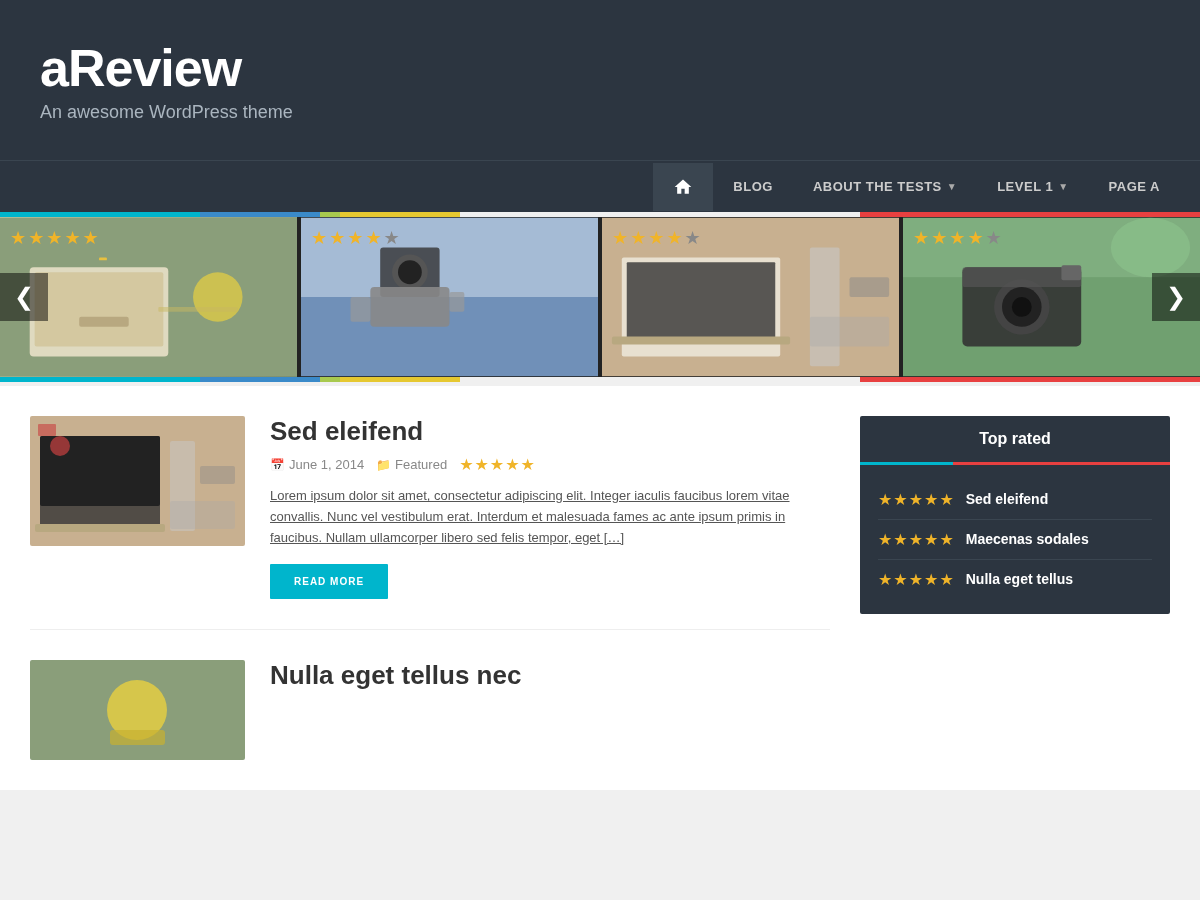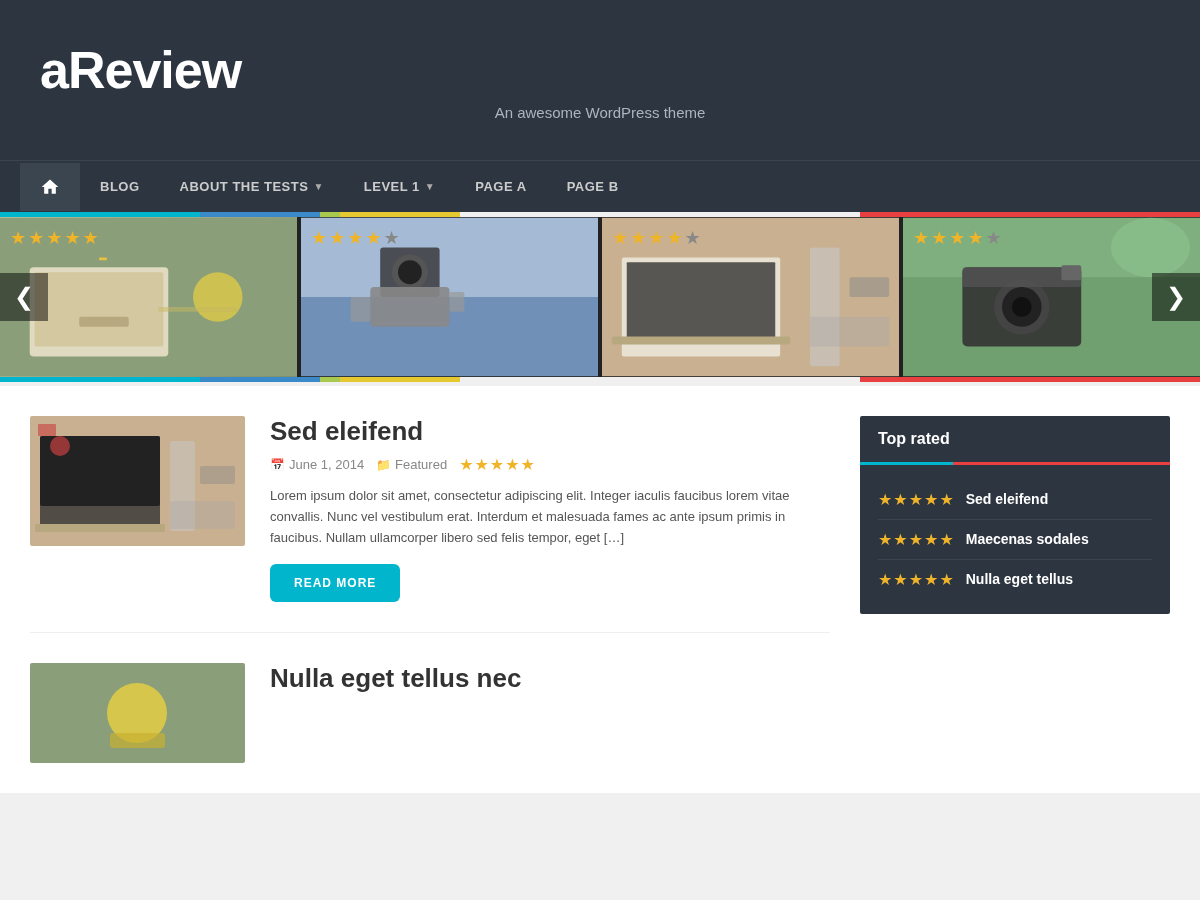"An awesome WordPress theme" .site-tagline { font-size: 15px -> 18px; text-align: center -> none }
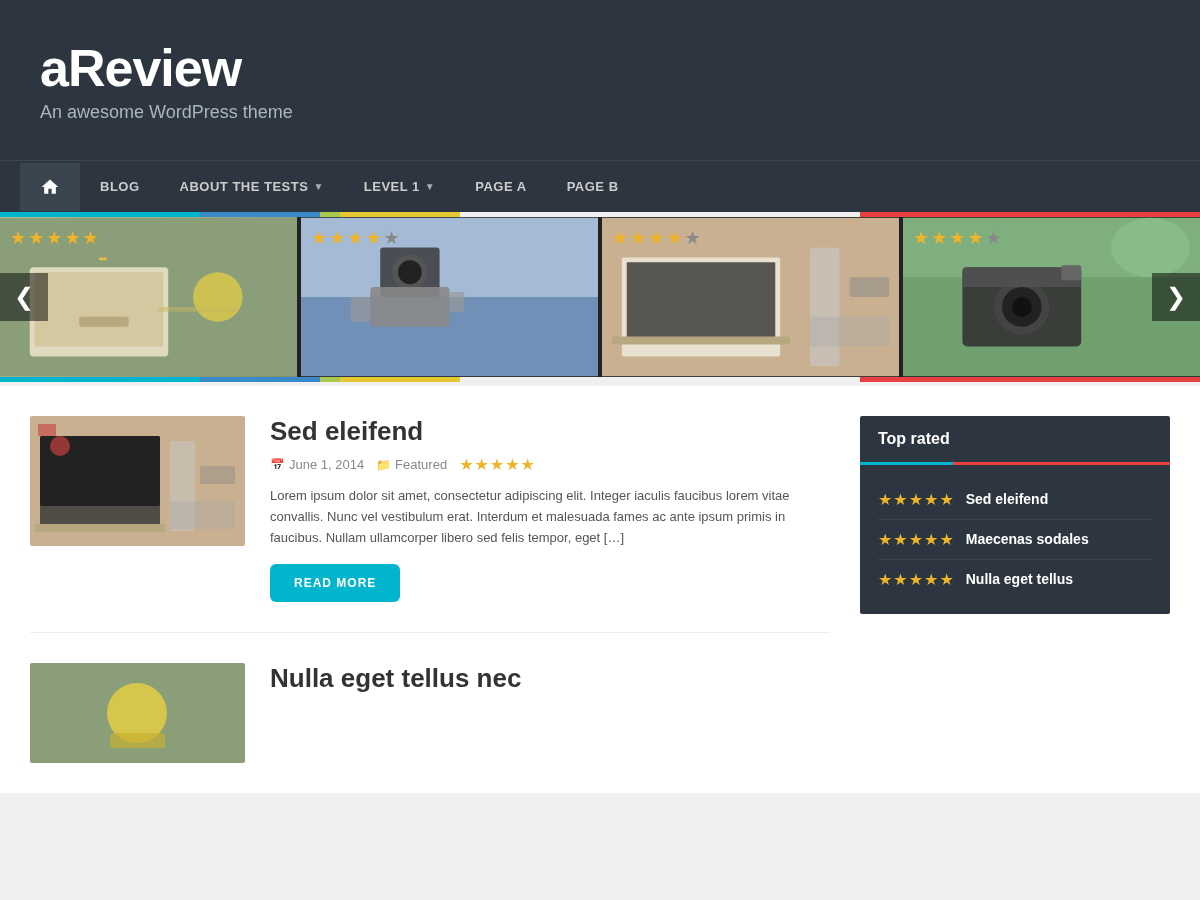"BLOG" .nav-inner { justify-content: none -> flex-end }
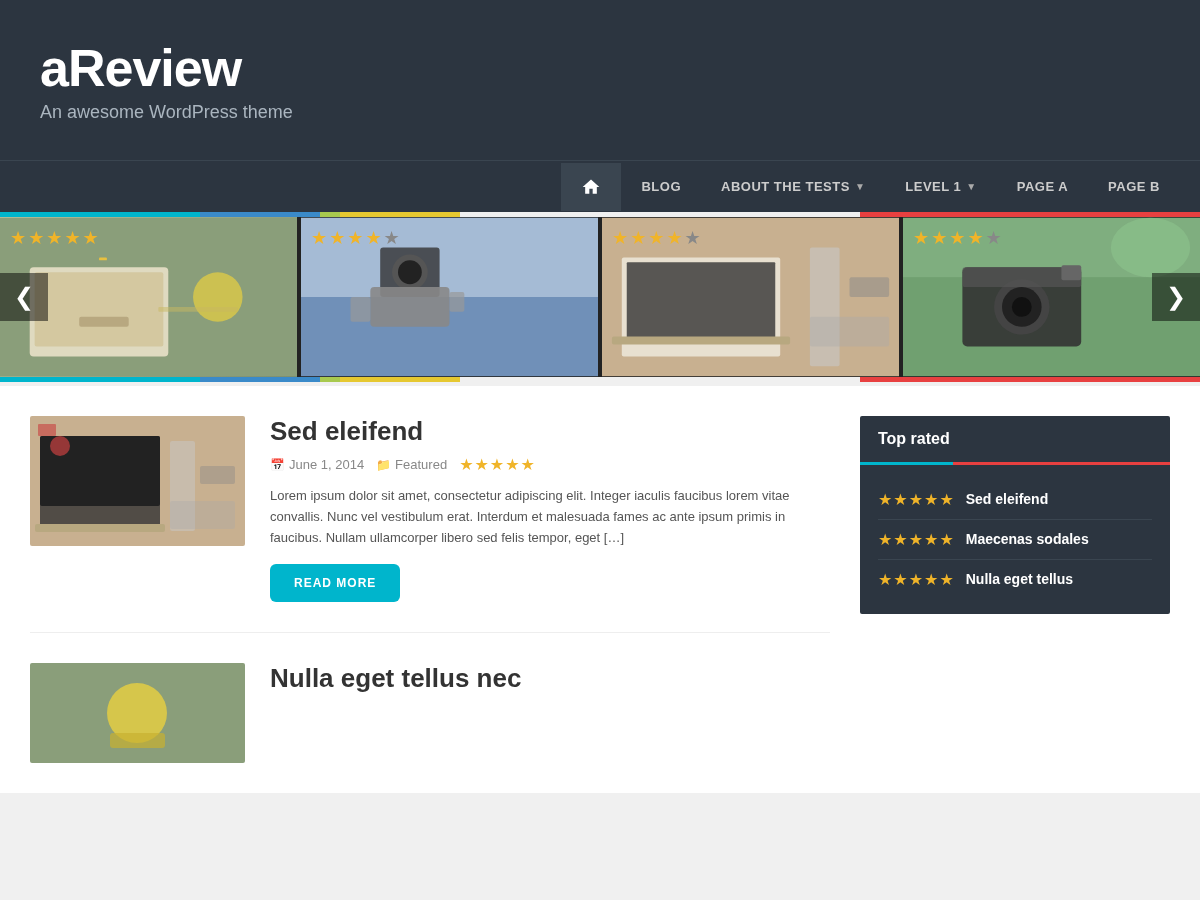"PAGE B" div.nav-item { html: <div> <span>PAGE B</span> </div> -> none }
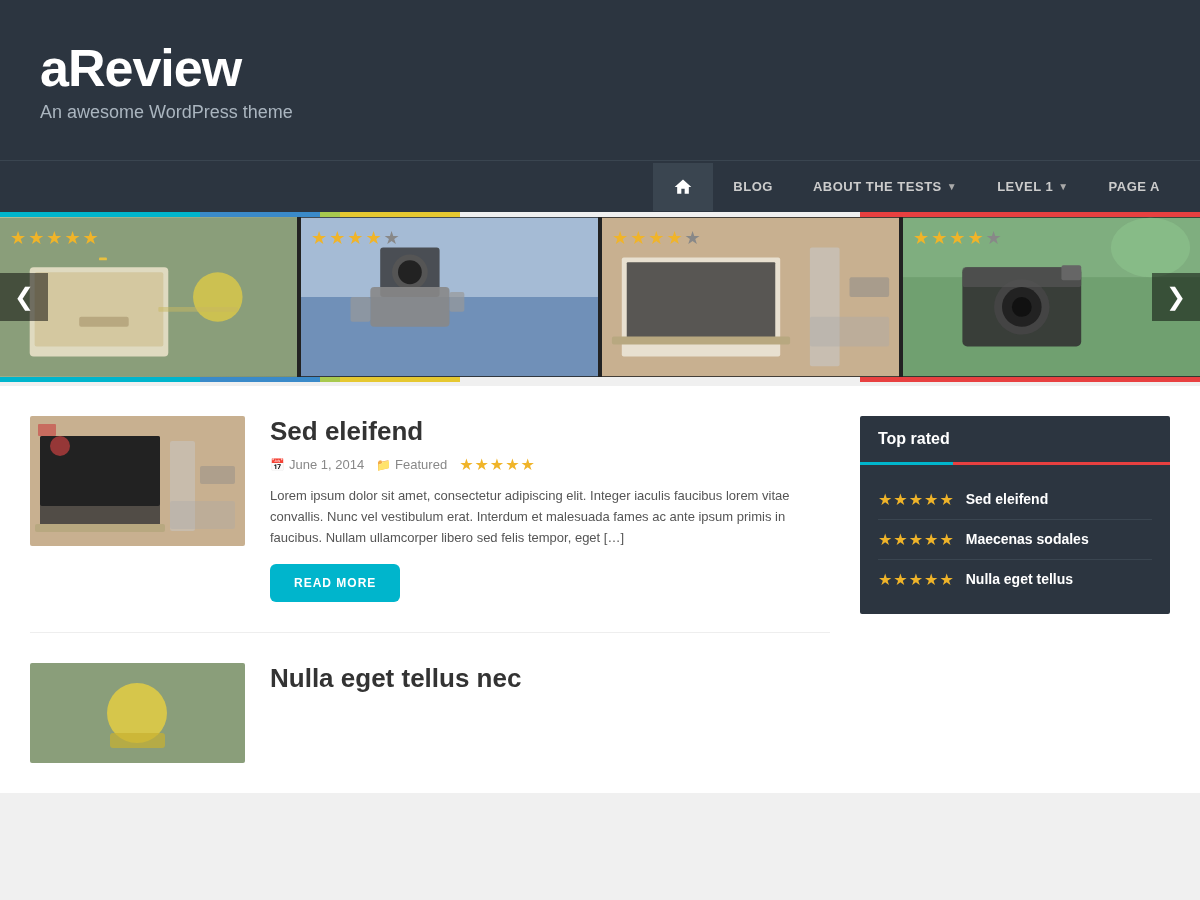"Top rated" .widget-title { justify-content: flex-start -> center }
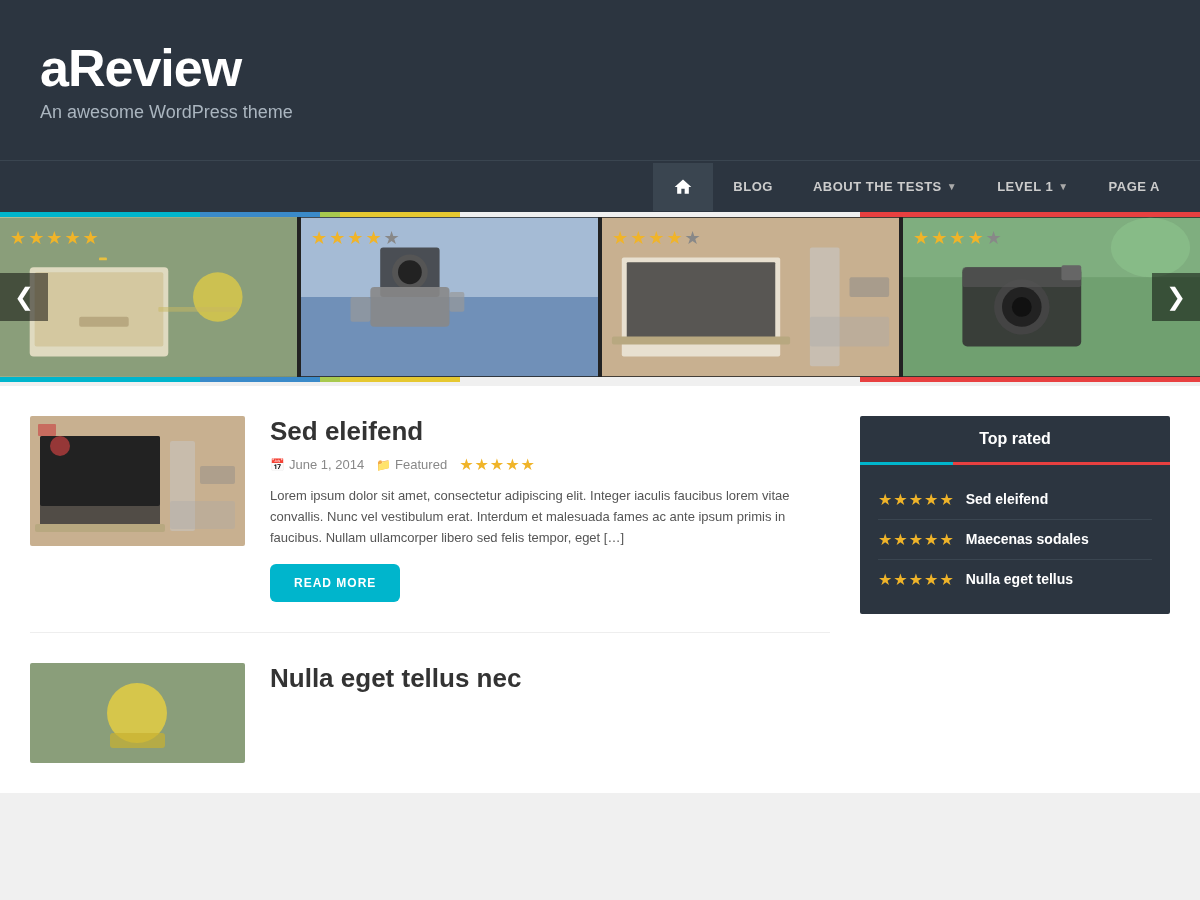"Lorem ipsum dolor sit amet," .article-excerpt { text-decoration: none -> underline }
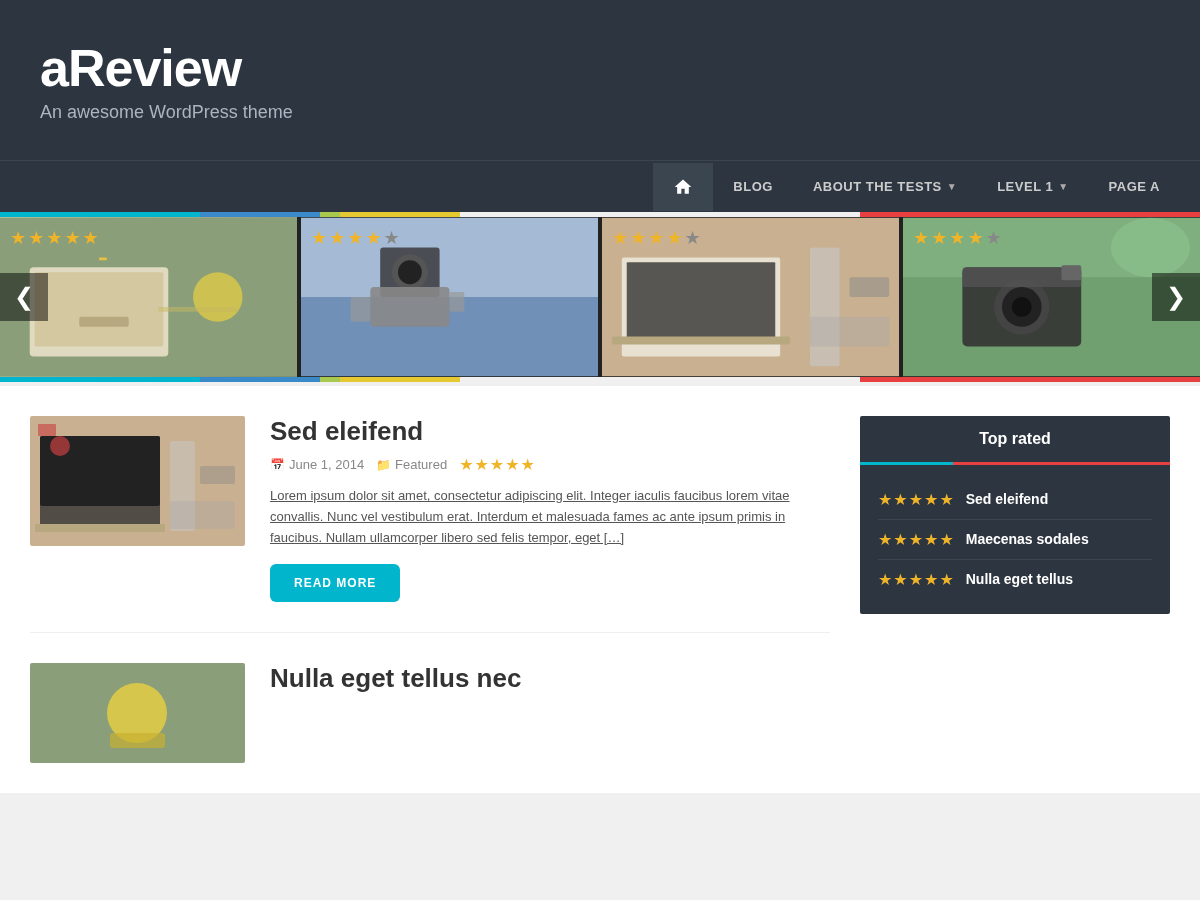"READ MORE" .btn-read { border-radius: 6px -> 1px; font-size: 12px -> 10px }
